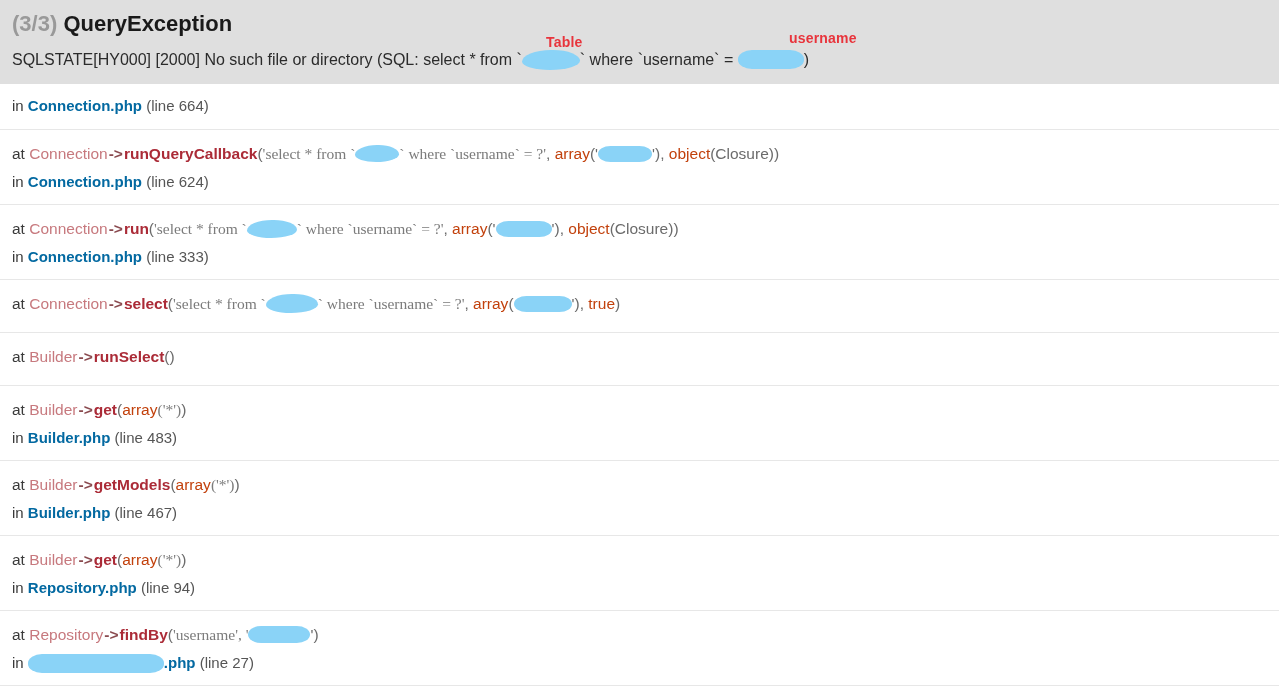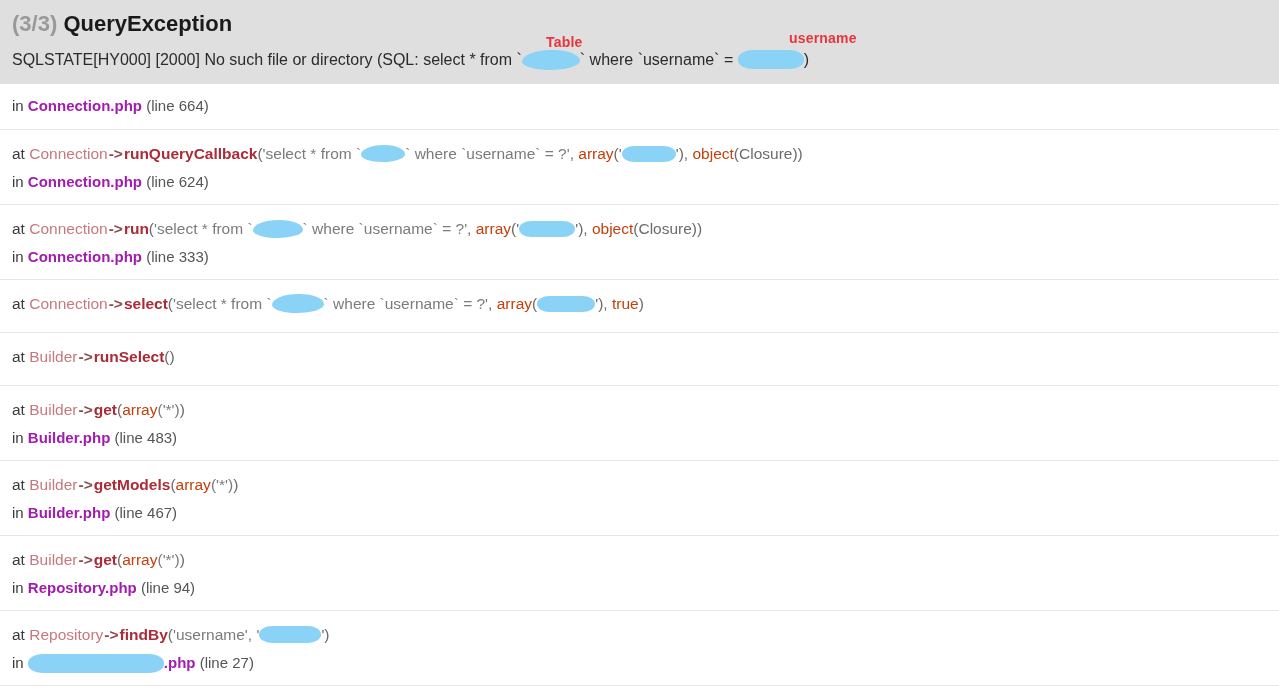"Connection.php" .fname { color: #a21caf -> #0369a1 }
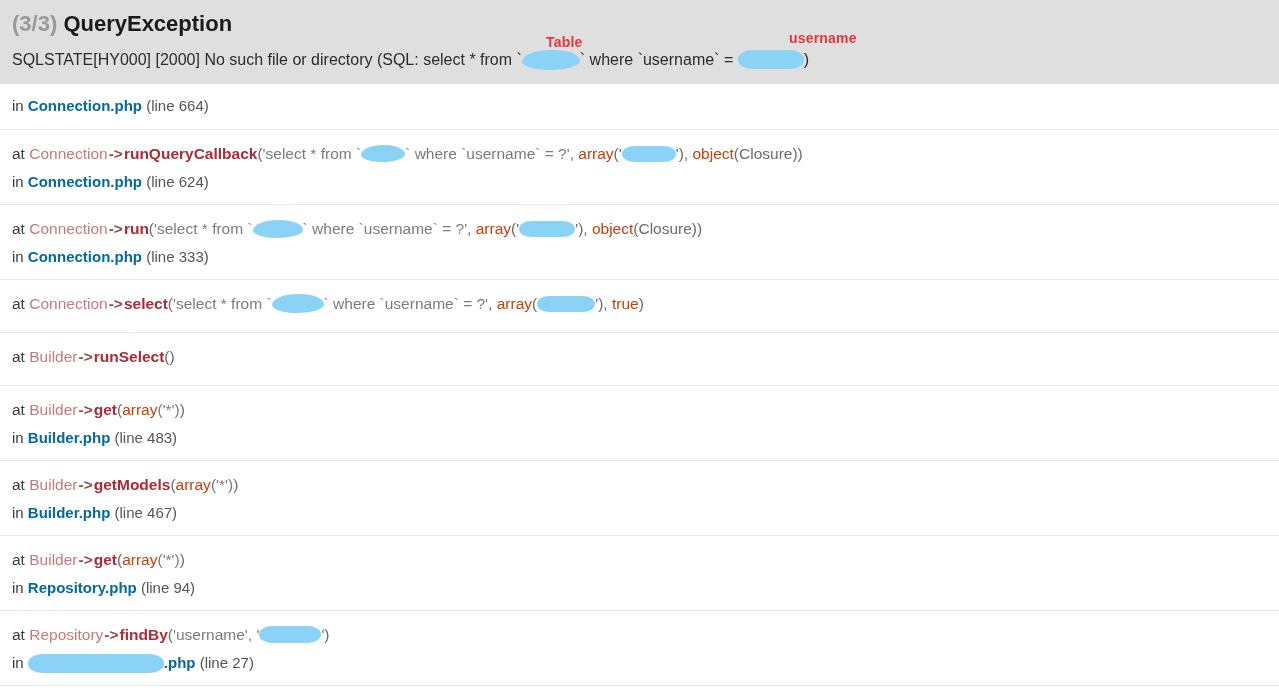"'select * from `" .str { font-family: none -> Liberation Serif, serif }
